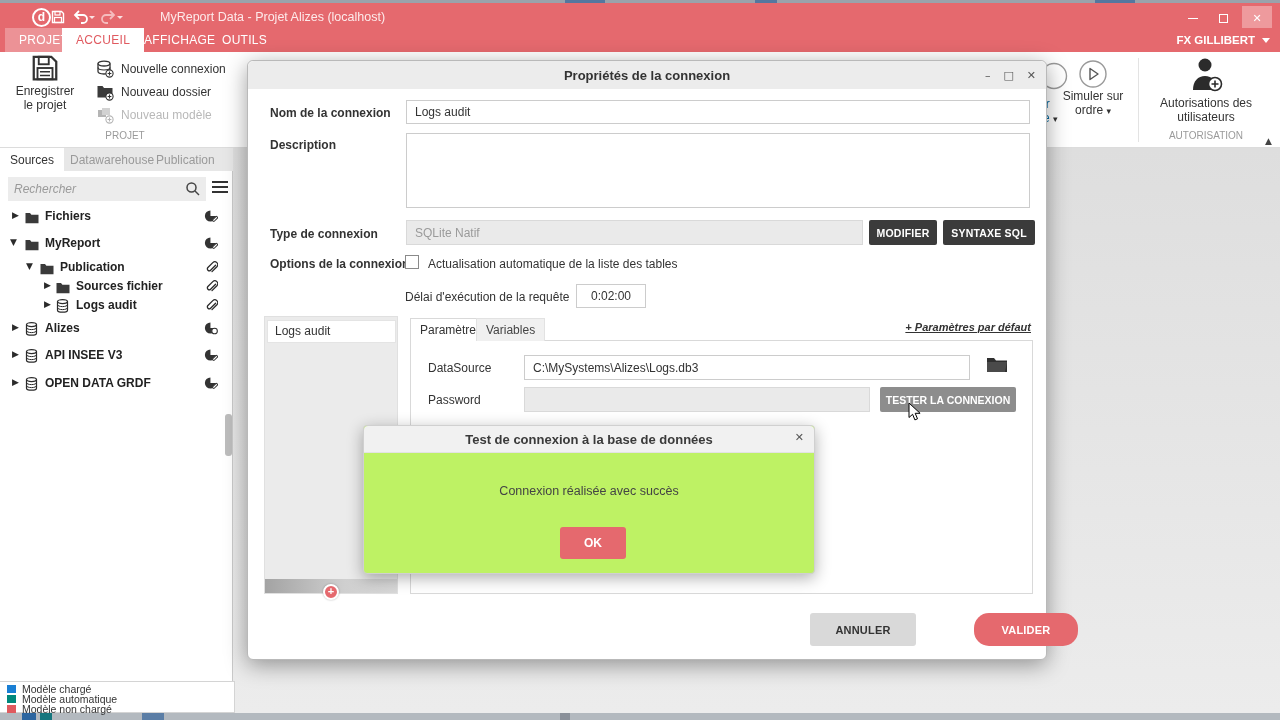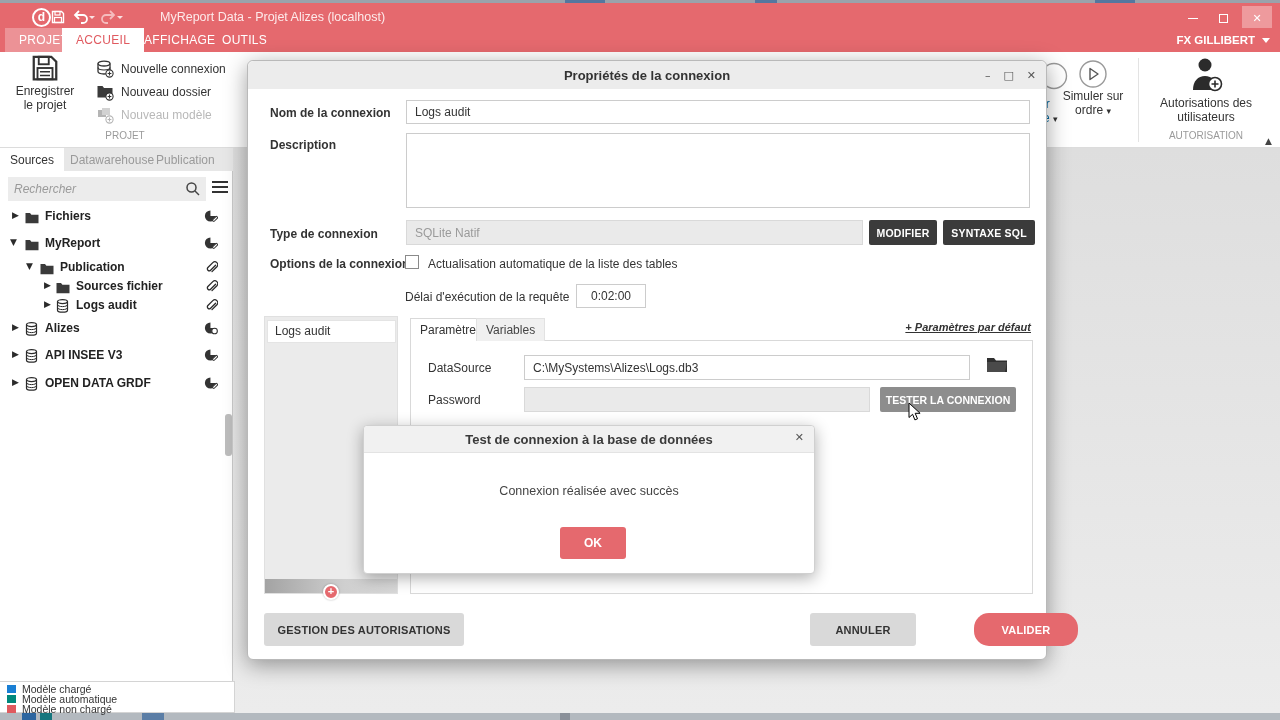"Test de connexion à la" #modal { background: #ffffff -> #bef264 }
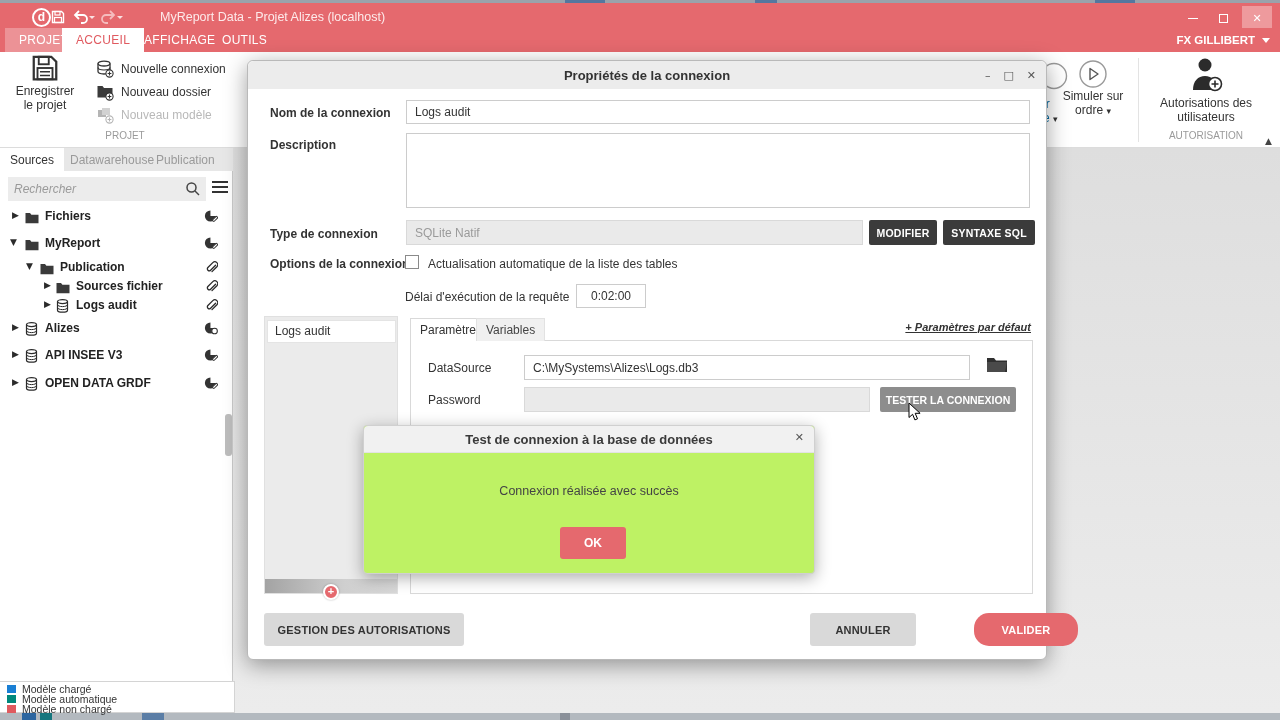"GESTION DES AUTORISATIONS" button.graybtn { html: <button>GESTION DES AUTORISATIONS</button> -> none }
